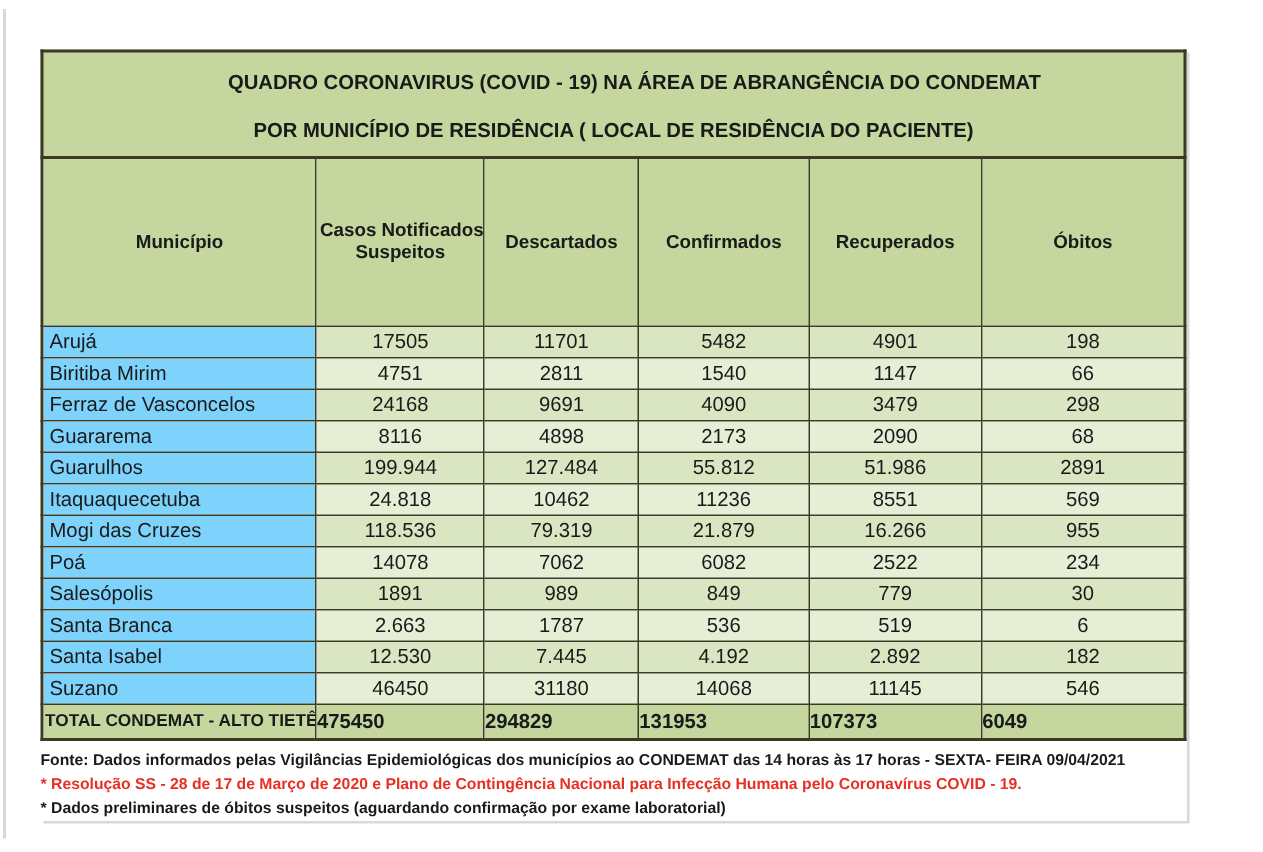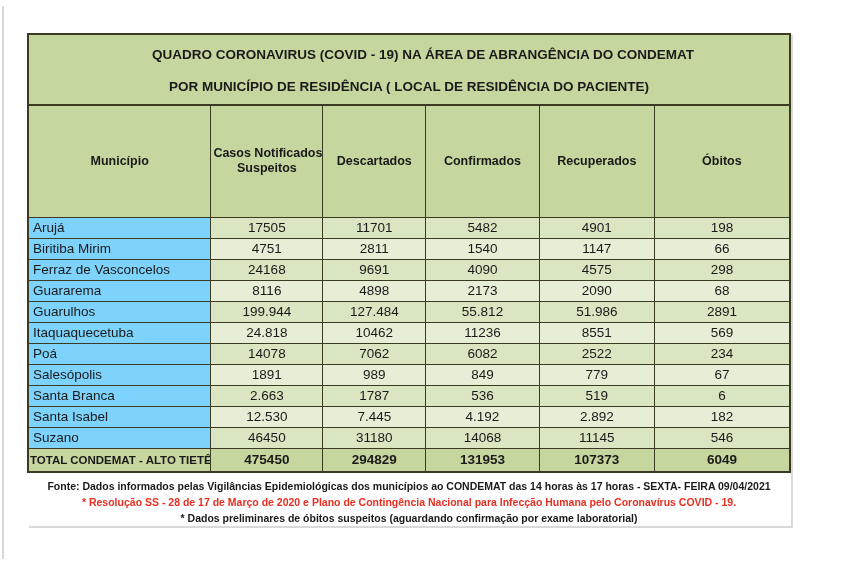"4575" td.num { text: 4575 -> 3479 }
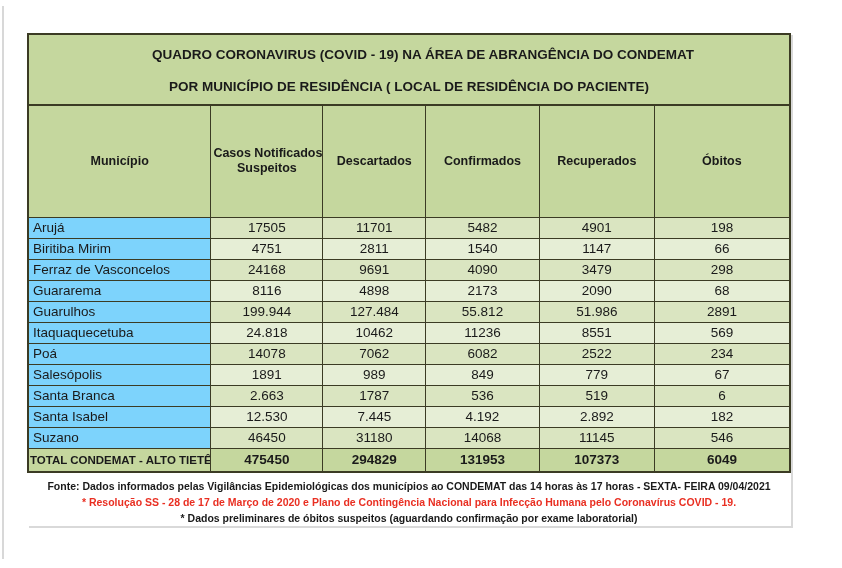"Mogi das Cruzes" tr { html: none -> <tr> <td>Mogi das Cruzes</td> <td>118.536</td> <td>79.319</td> <td>21.879</td> <td>16.266</td> <td>955</td> </tr> }
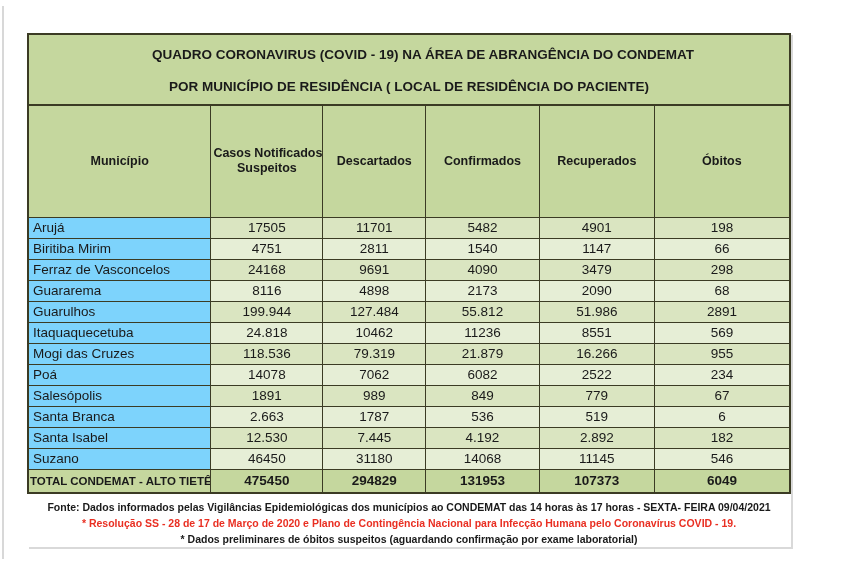"67" td.num { text: 67 -> 30 }
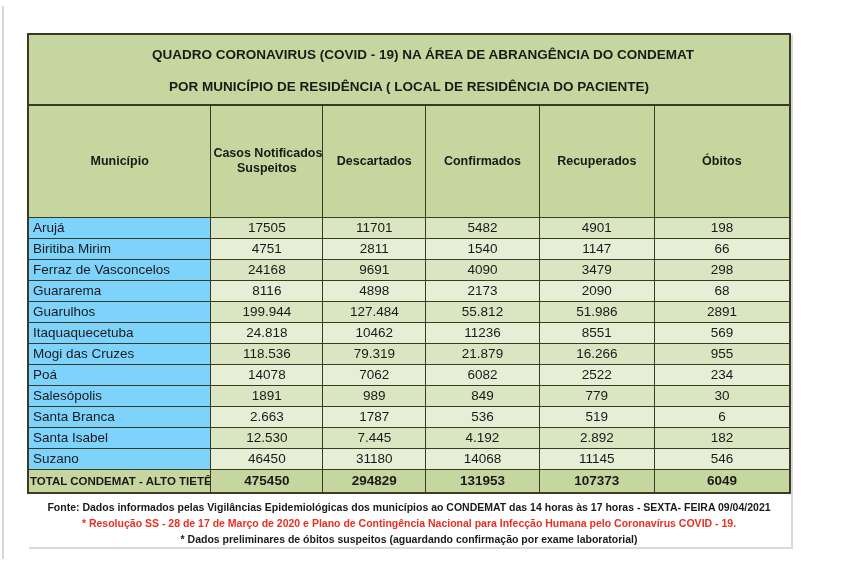"475450" tfoot td.num { text-align: center -> left }
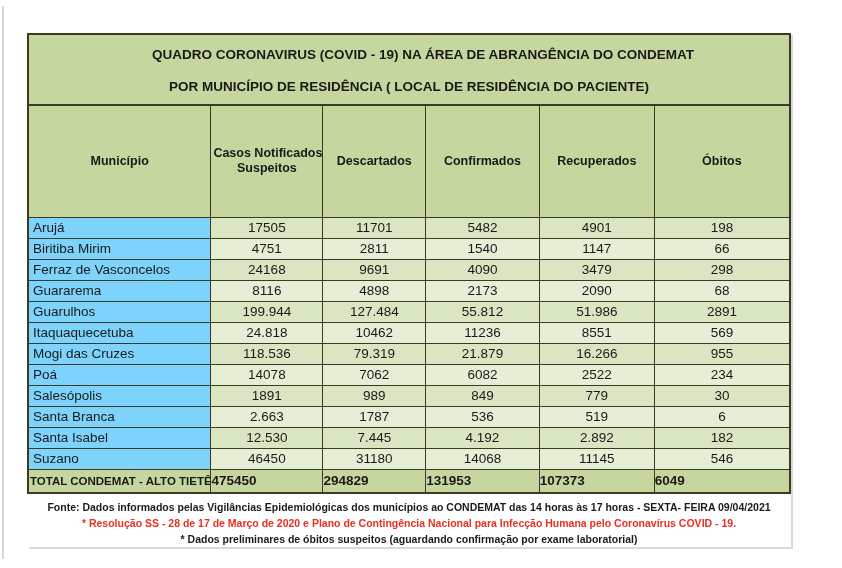"Fonte: Dados informados pelas" .footnotes { text-align: center -> none }
